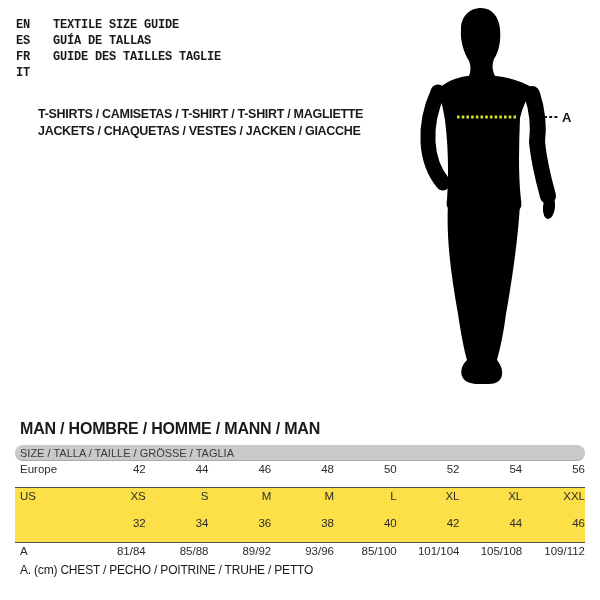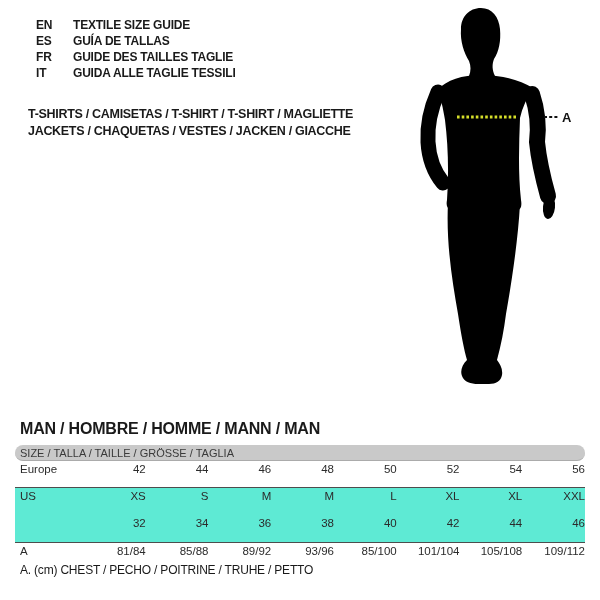"EN" .lang-list { font-family: none -> Liberation Mono, monospace; left: 36px -> 16px }
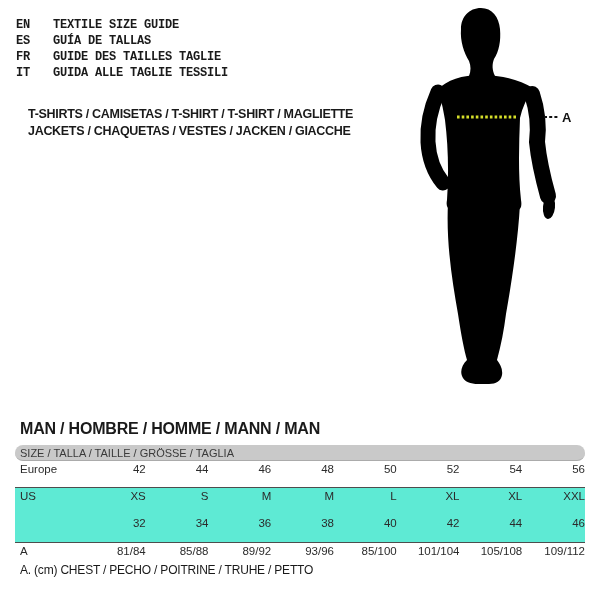"GUIDA ALLE TAGLIE TESSILI" span.lang-label { html: <span>GUIDA ALLE TAGLIE TESSILI</span> -> none }
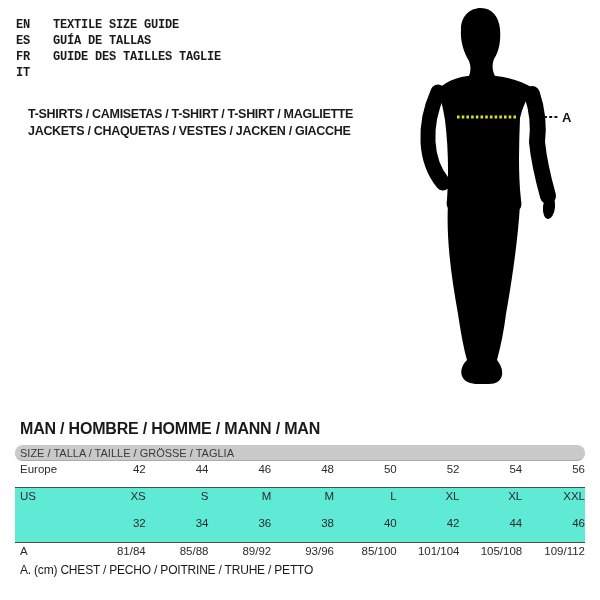"T-SHIRTS / CAMISETAS / T-SHIRT" .categories { left: 28px -> 38px }
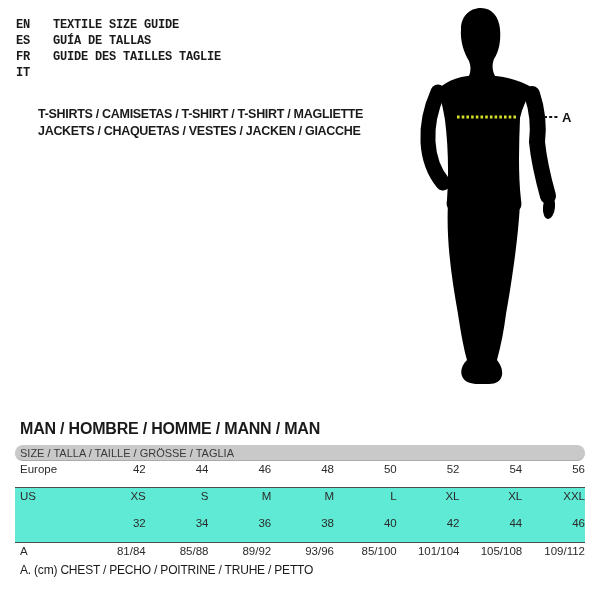"US" div.band { background: #5eead4 -> #fde047 }
